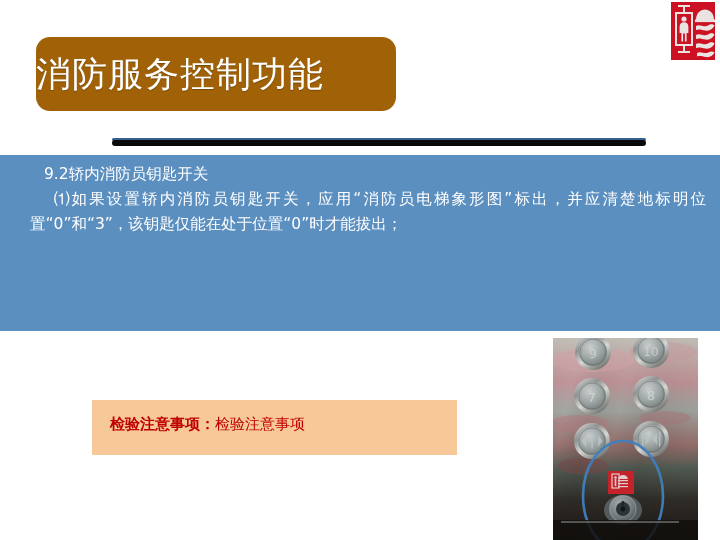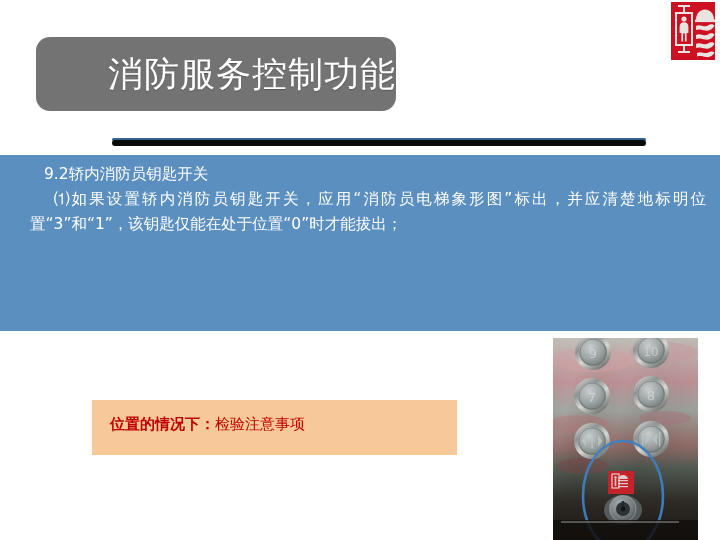"消防服务控制功能" #title-box { background: #737373 -> #a16207; justify-content: flex-end -> flex-start }
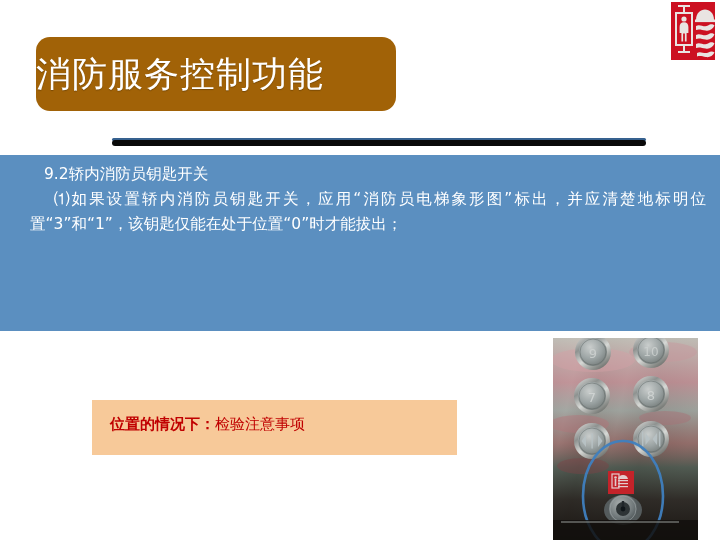"设置轿内消防员钥匙开关，应用“消防员电梯象形图”标出，并应清楚地标明位置“3”和" span { text: 3”和“1 -> 0”和“3 }
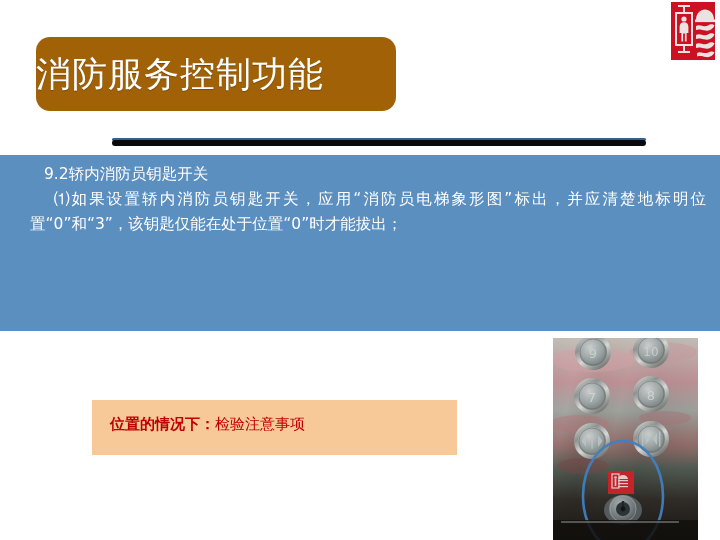"位置的情况下：" span.note-label { text: 位置的情况下 -> 检验注意事项 }
